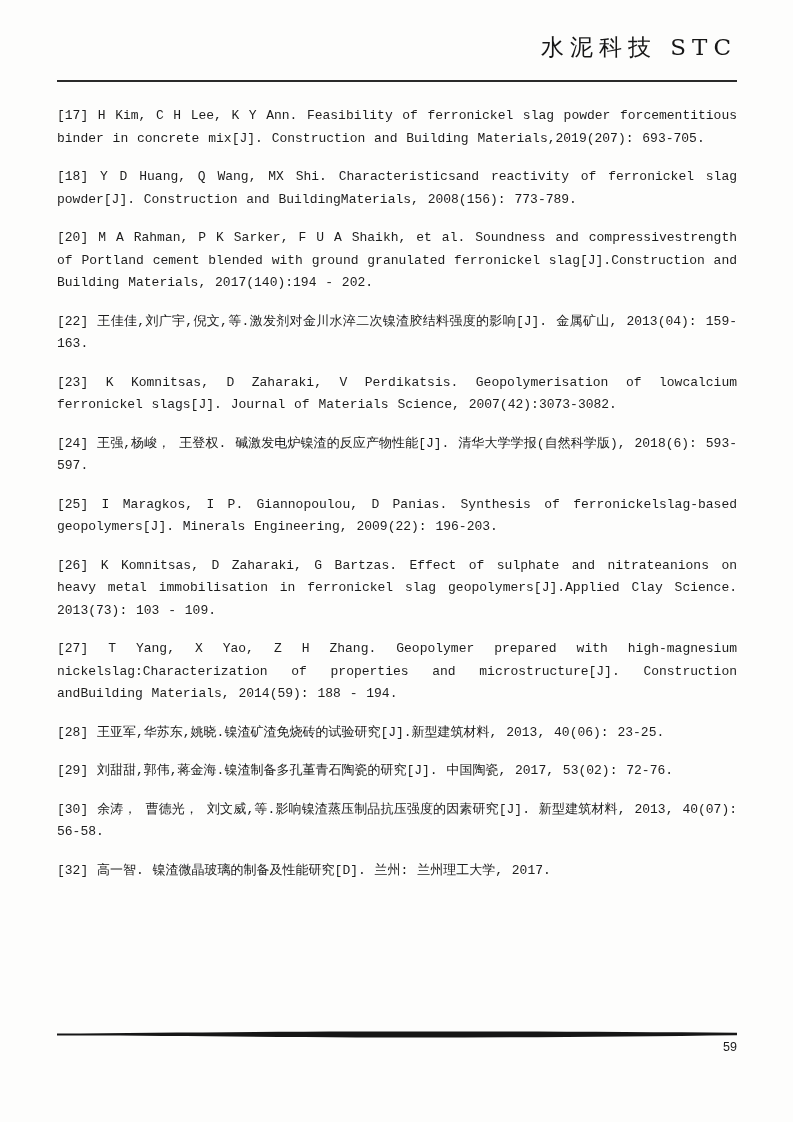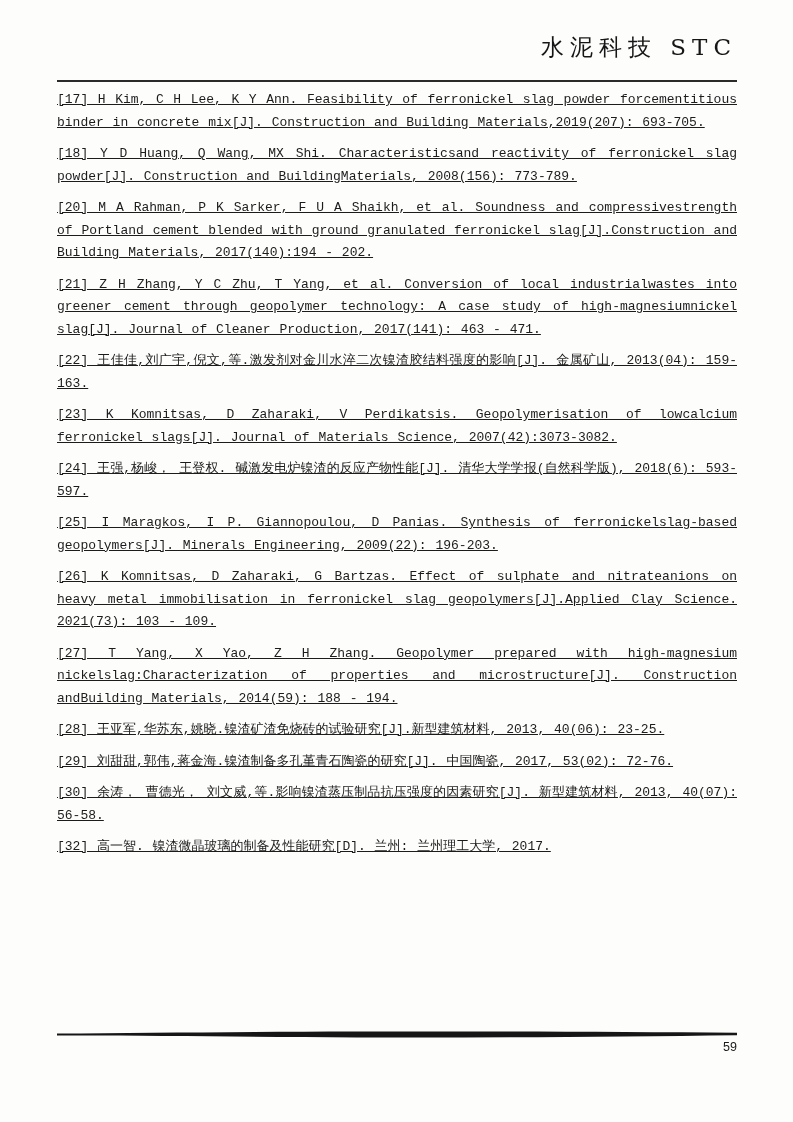"[17] H Kim, C H" .ref { margin: 0 0 9px 0 -> 16px 0 9px 0; text-decoration: underline -> none }
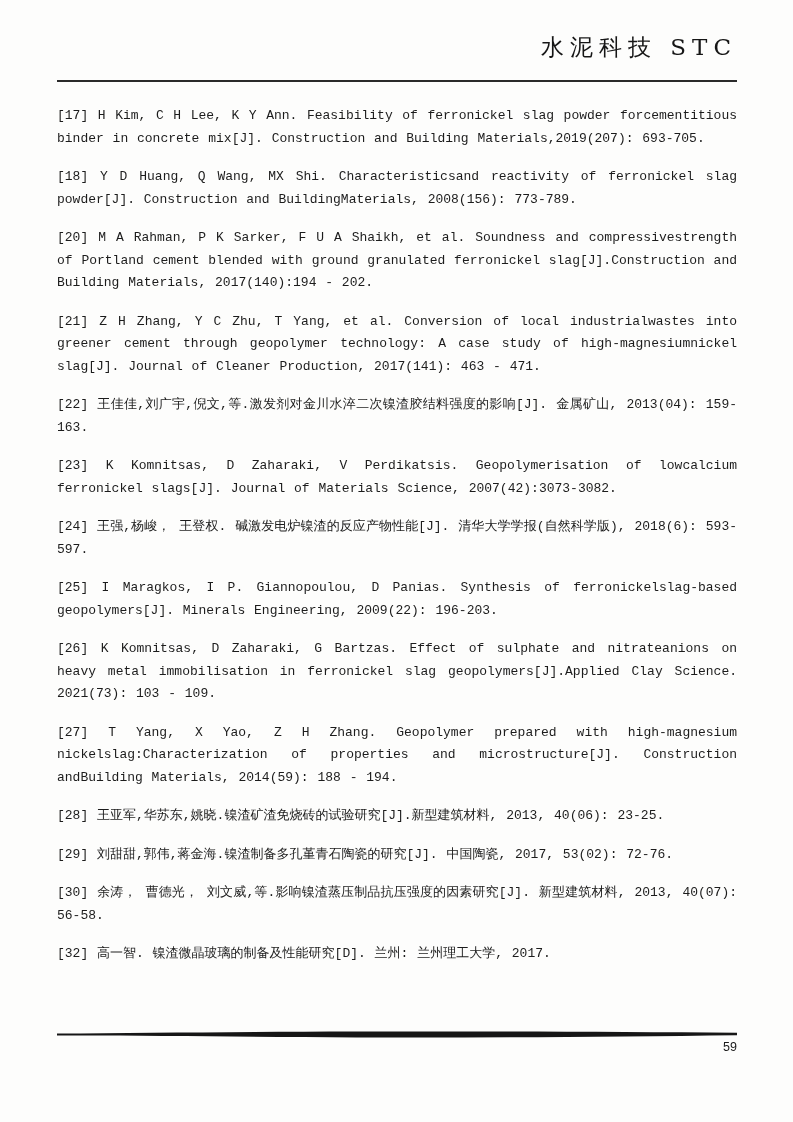"[21] Z H Zhang, Y" p.ref { html: <p>[21] Z H Zhang, Y C Zhu, T Yang, et al. Conversion of local industrialwastes into greener cement through geopolymer technology: A case study of high-magnesiumnickel slag[J]. Journal of Cleaner Production, 2017(141): 463 - 471.</p> -> none }
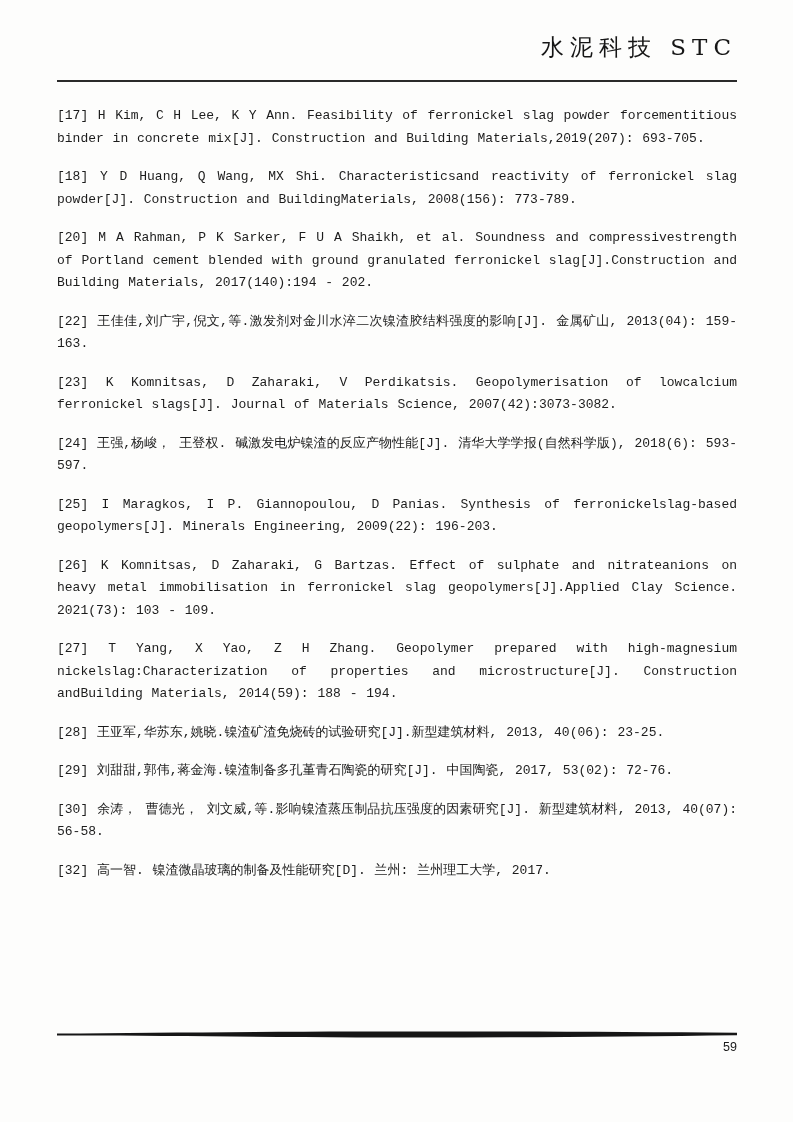"[26] K Komnitsas, D Zaharaki," p.ref { text: 2021 -> 2013 }
